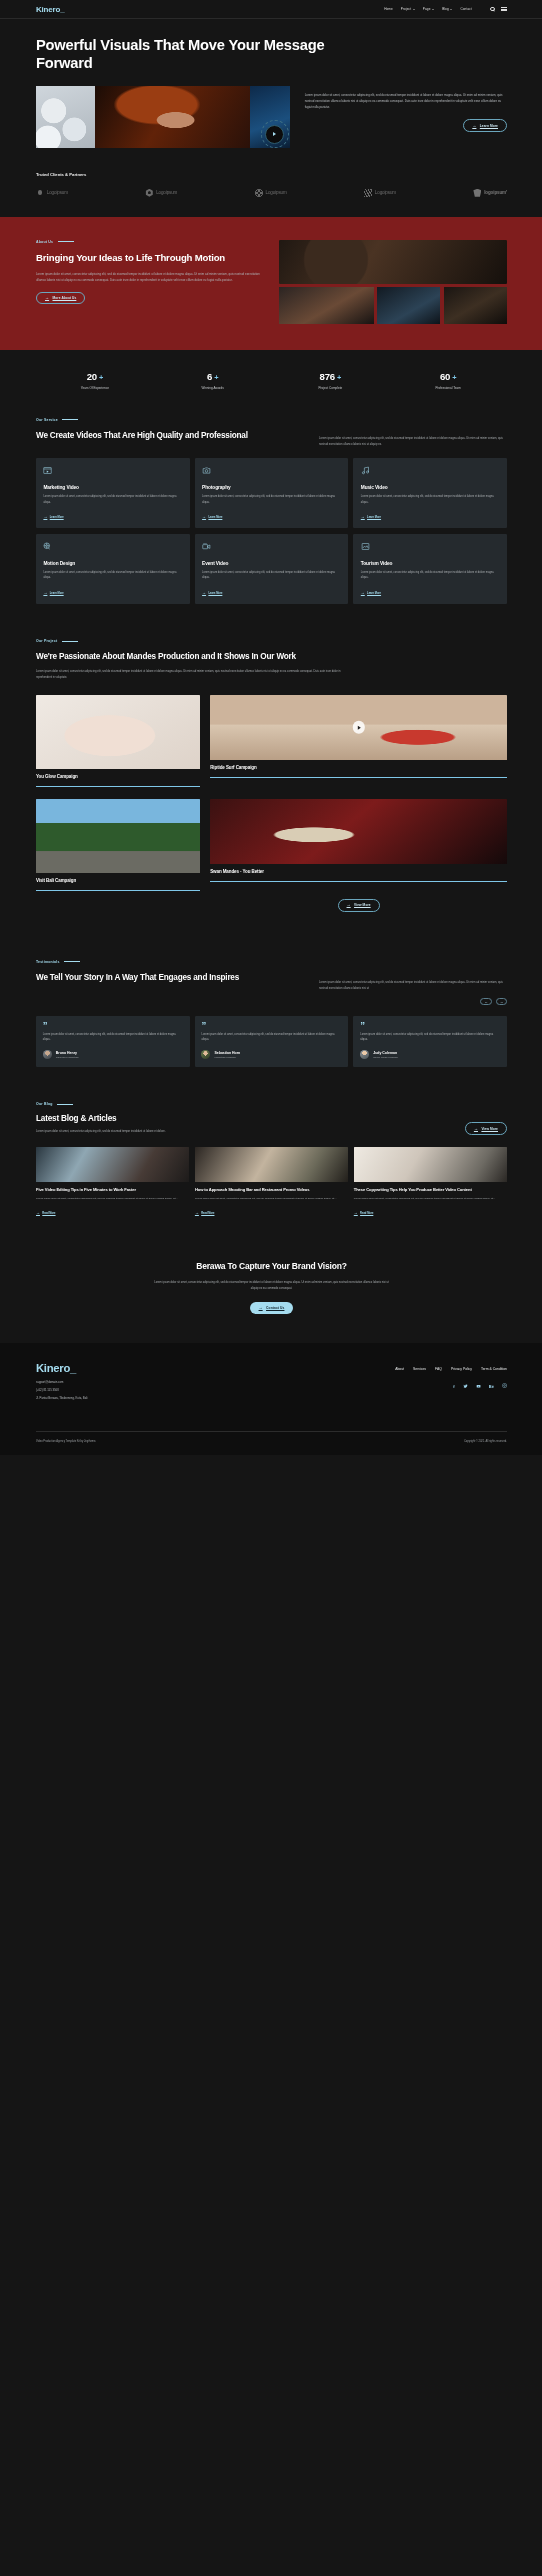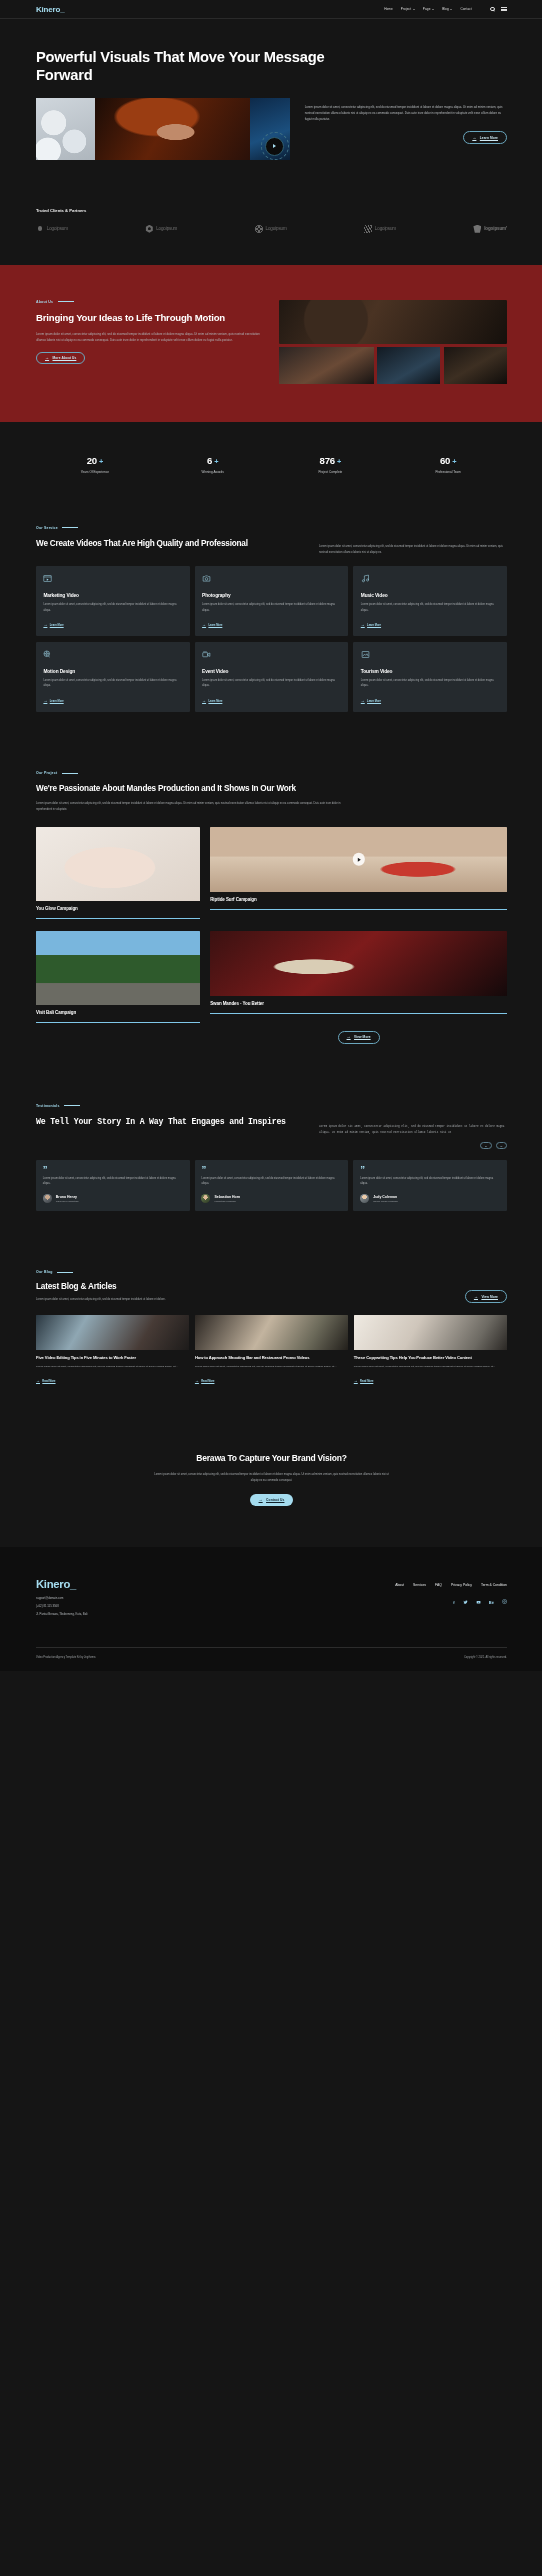"Powerful Visuals That Move Your" .container { margin: 12px auto -> 0 auto }
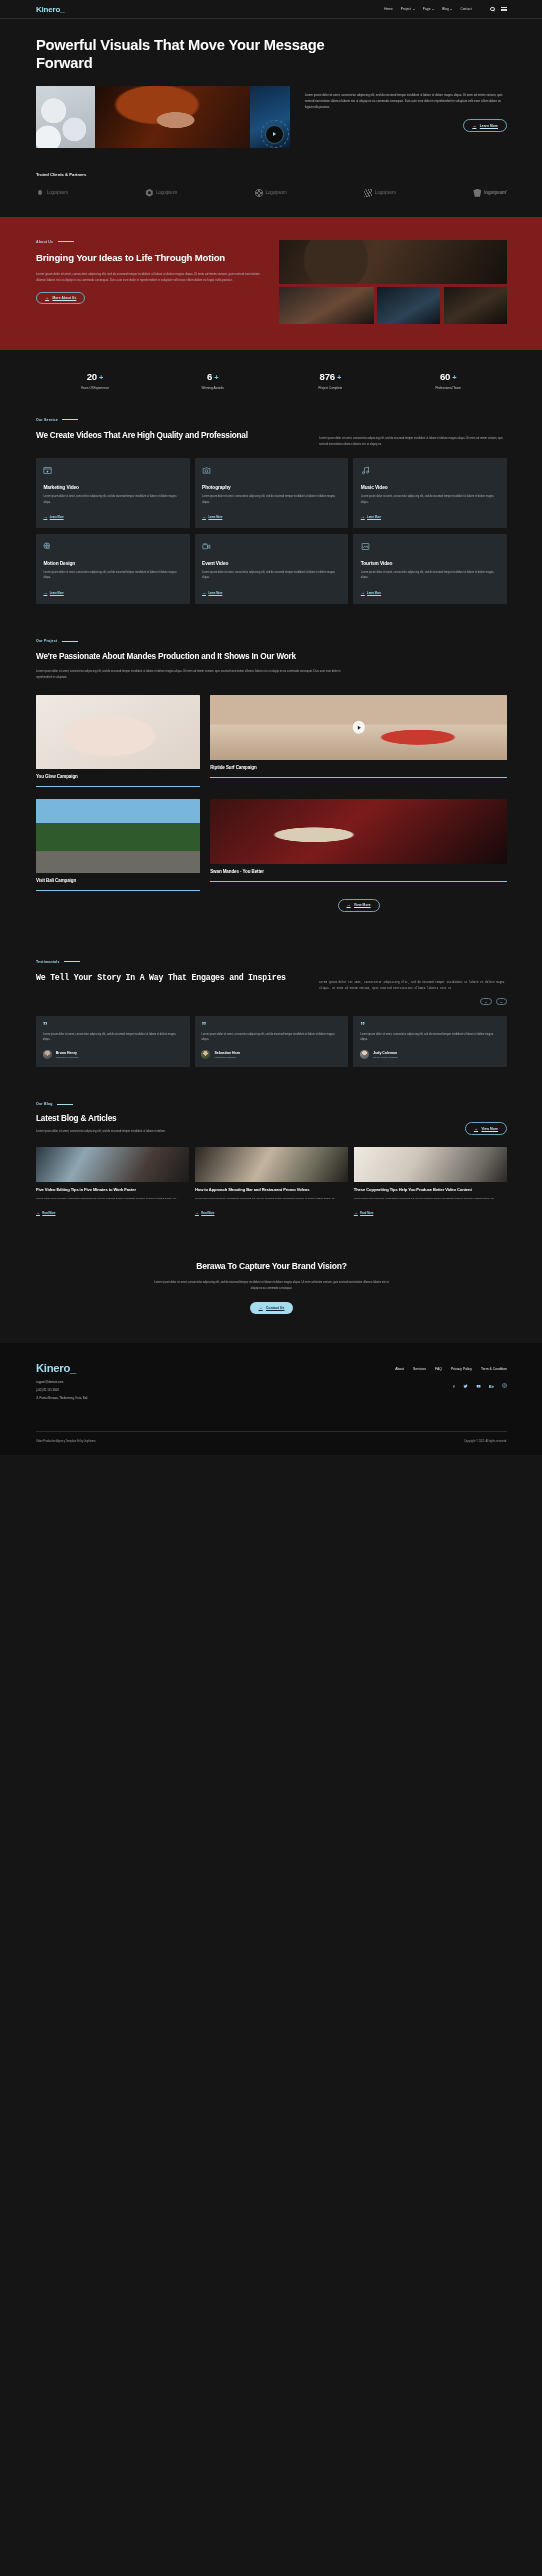"We Tell Your Story In" .testi-head { font-family: Liberation Mono, monospace -> none }
